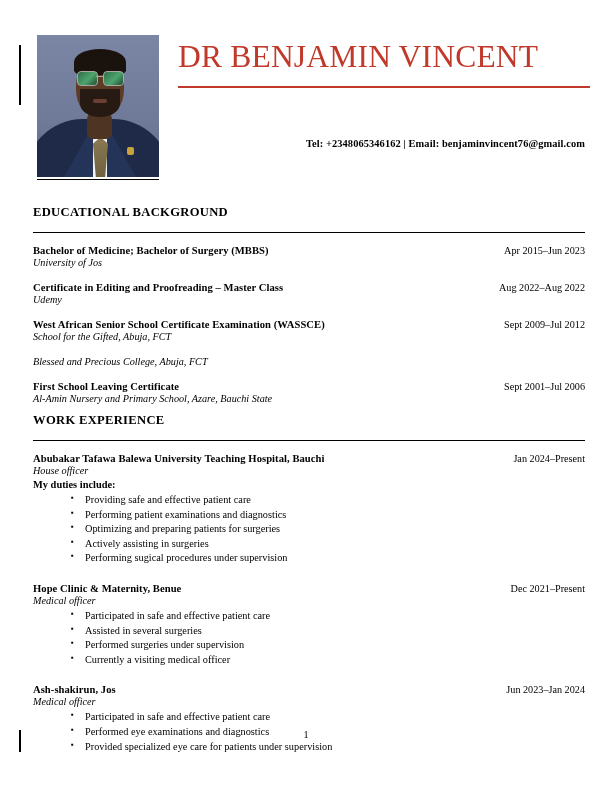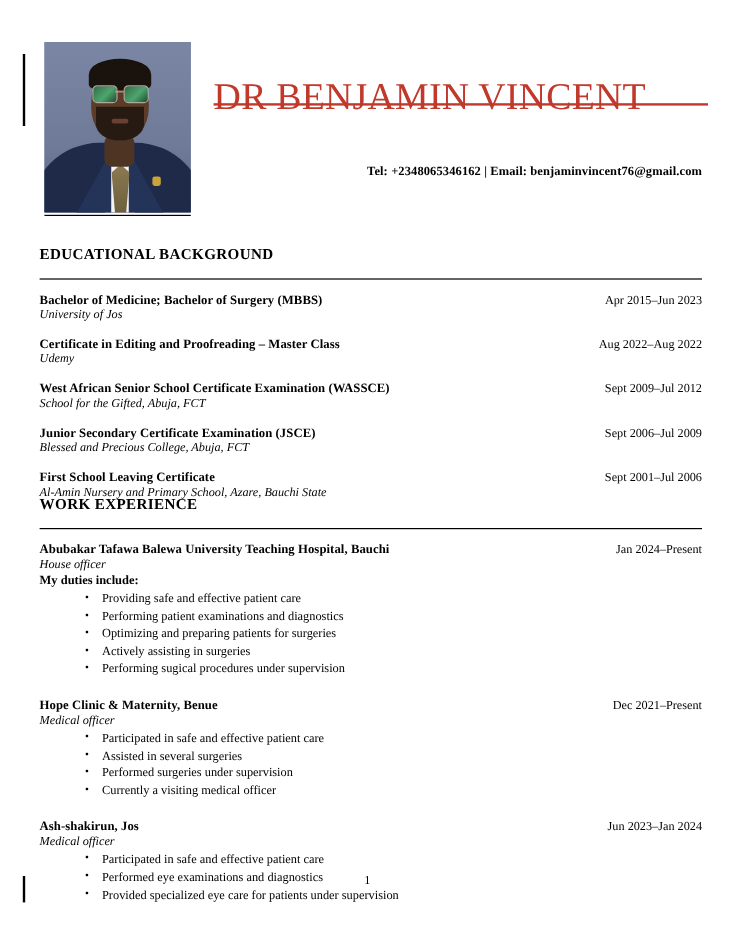"DR BENJAMIN VINCENT" .name-title { top: 64px -> 40px }
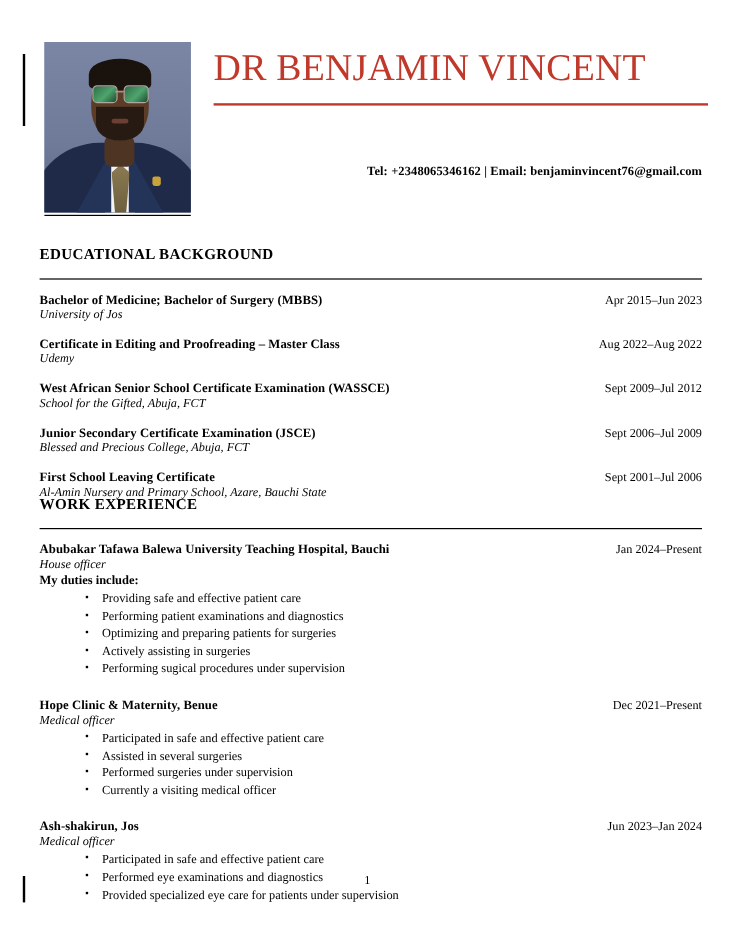"Junior Secondary Certificate Examination" div.entry-row { html: <div> <div>Junior Secondary Certificate Examination (JSCE)</div> <div>Sept 2006–Jul 2009</div> </div> -> none }
